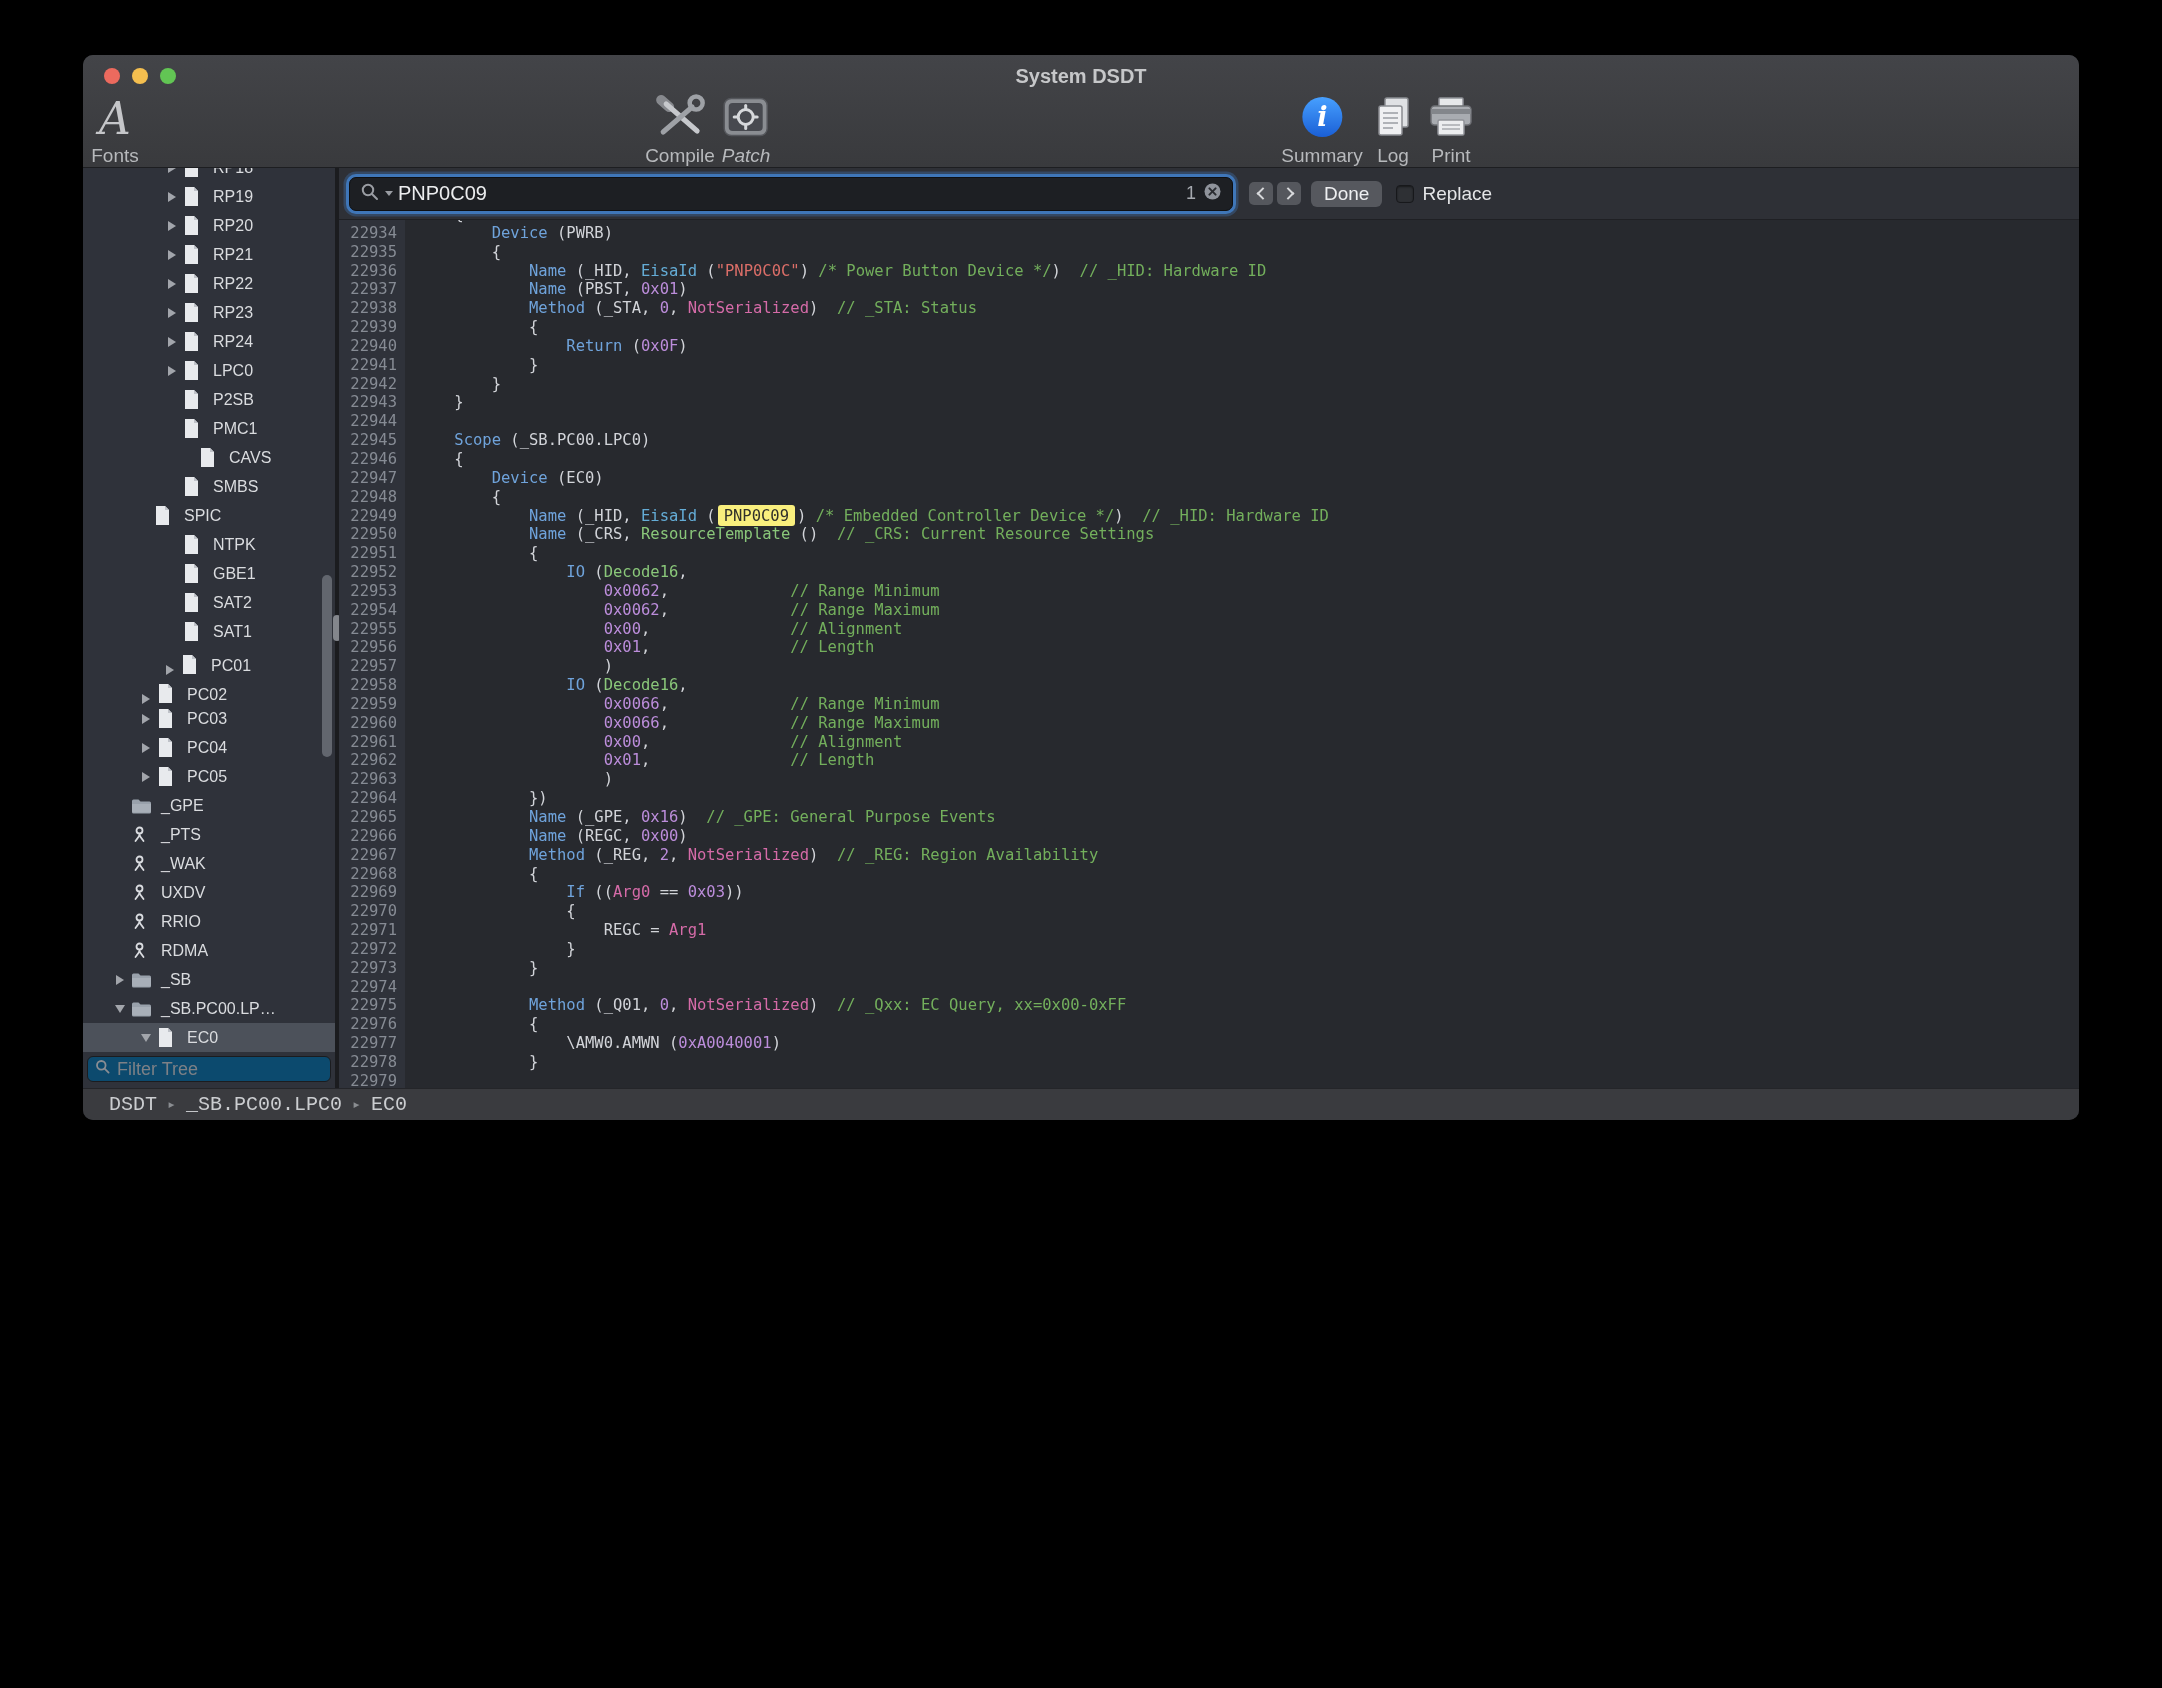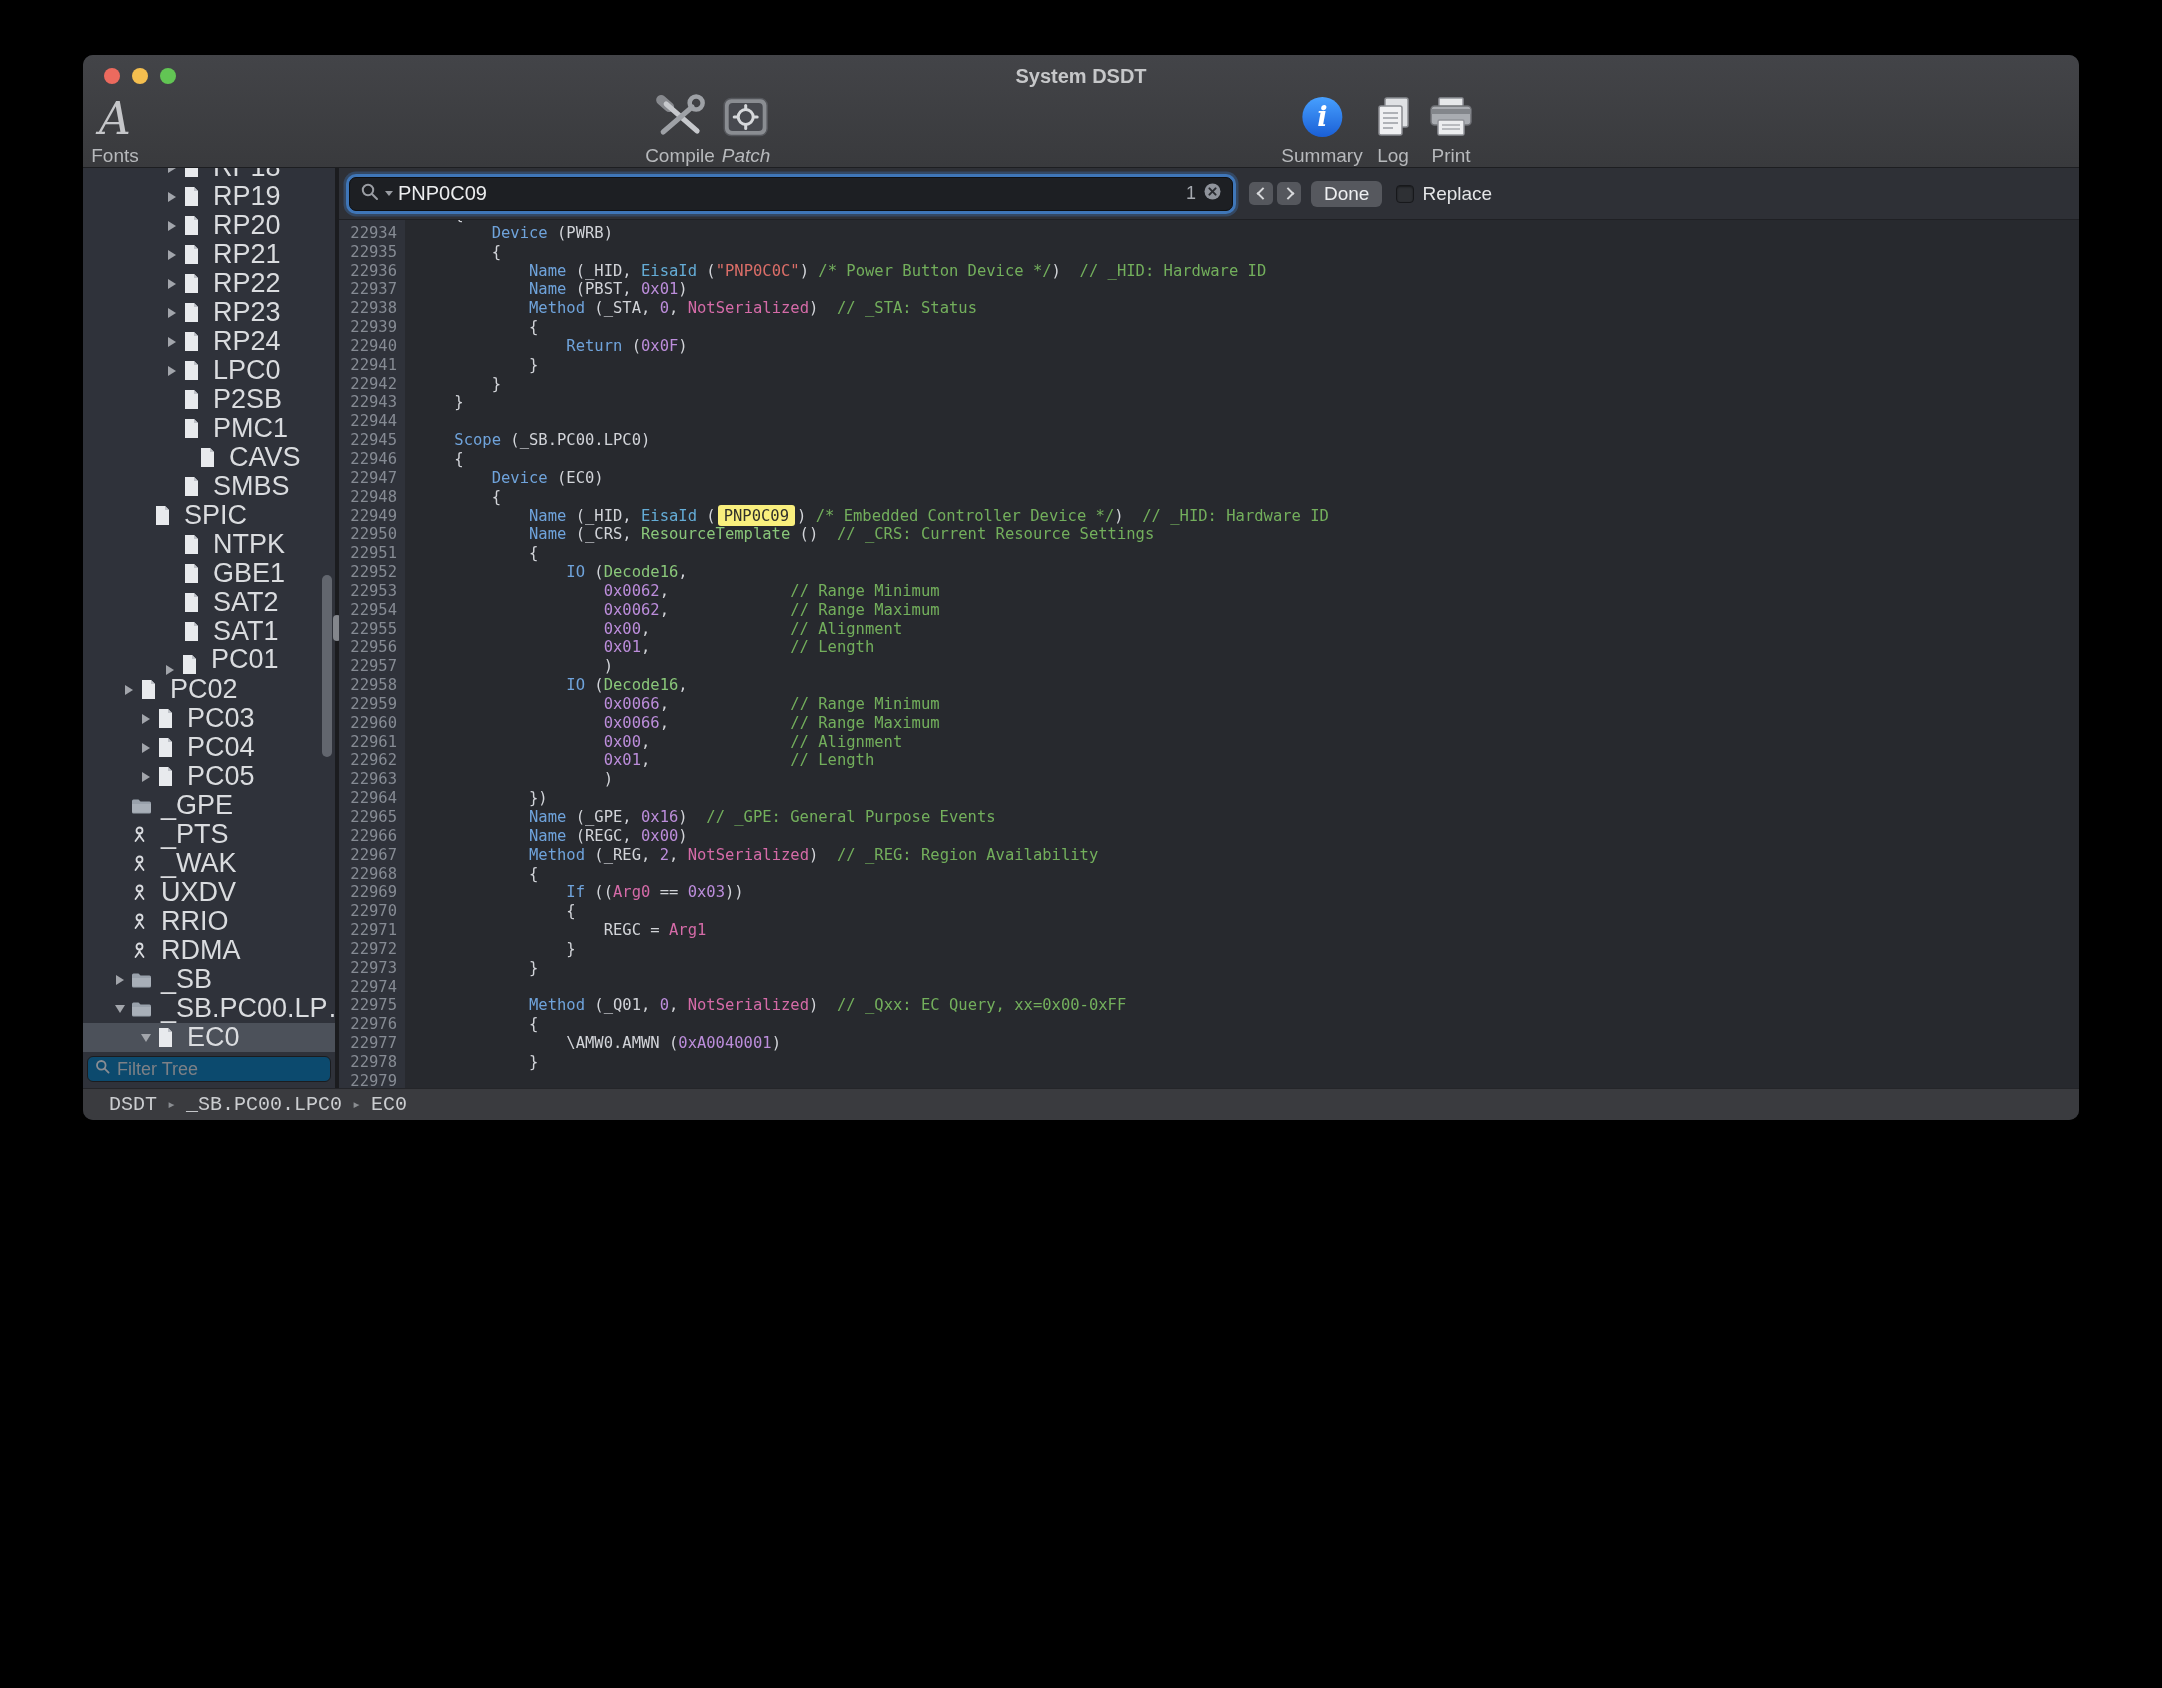"RP19" .tree-row { font-size: 27px -> 16px }
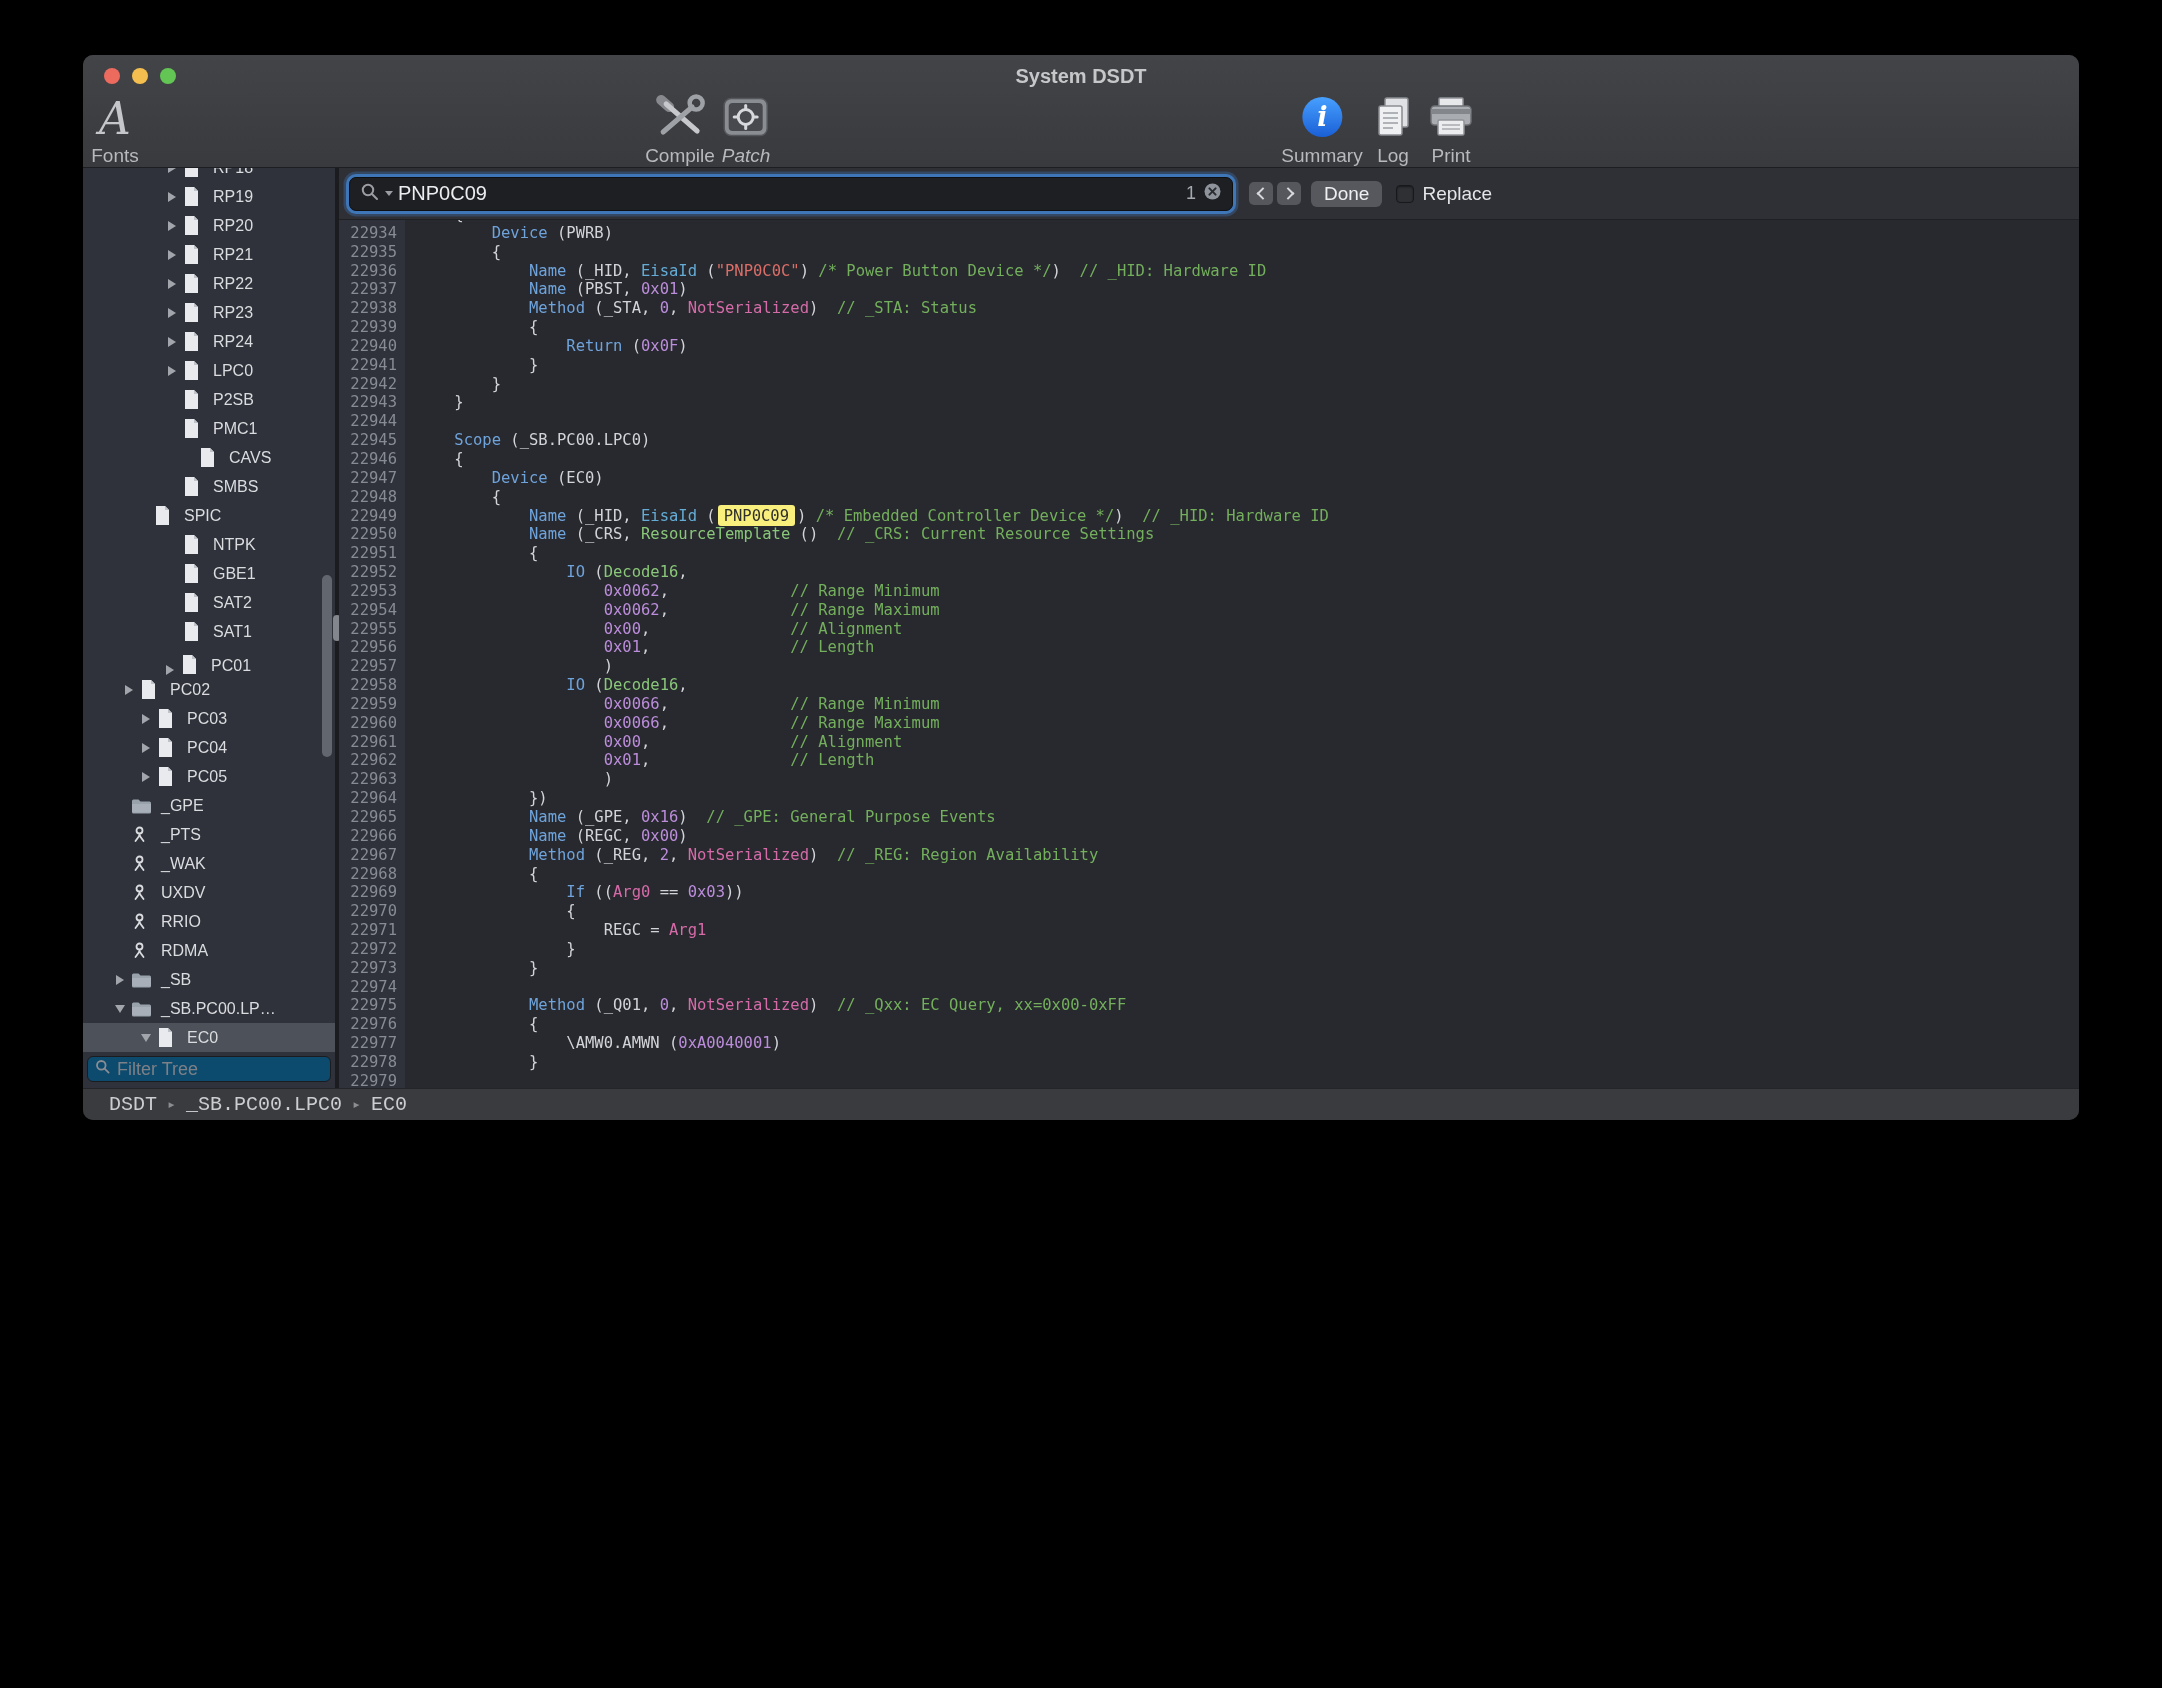"PC02" div.tree-row { align-items: none -> flex-end; padding-left: 35px -> 52px }
